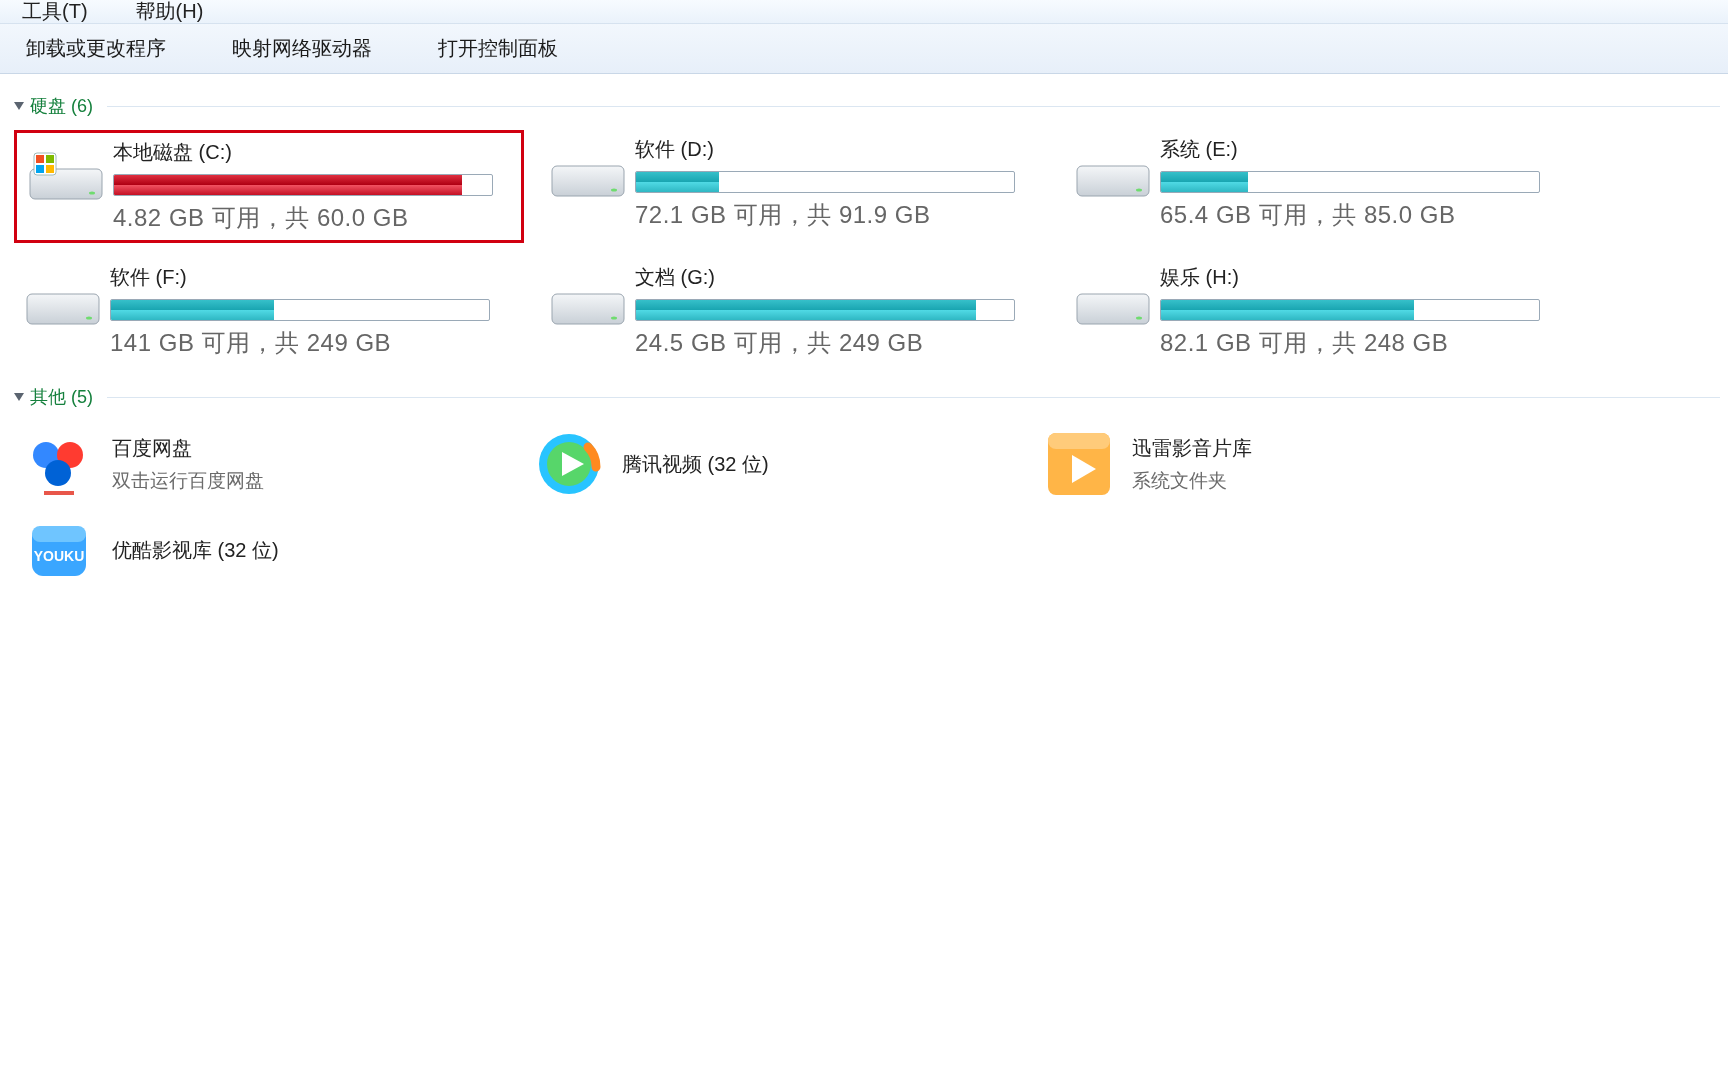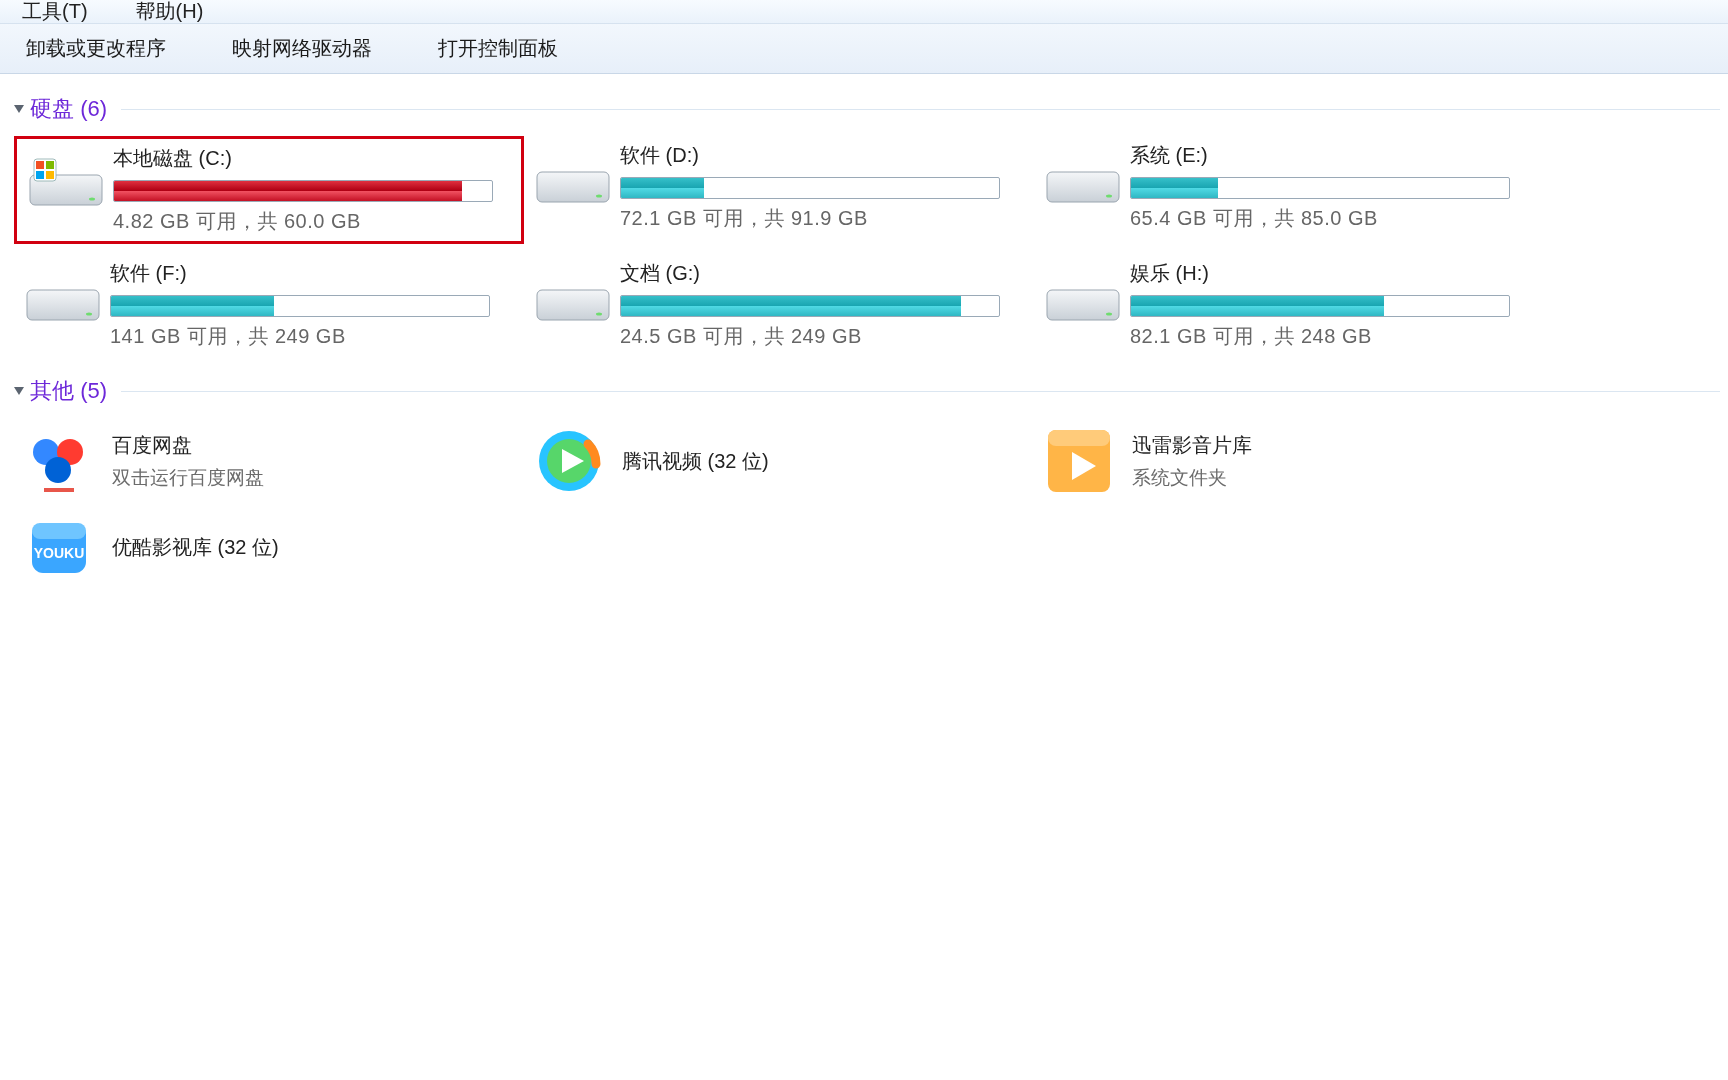"硬盘" .group-header { color: #6d28d9 -> #15803d; font-size: 22px -> 18px }
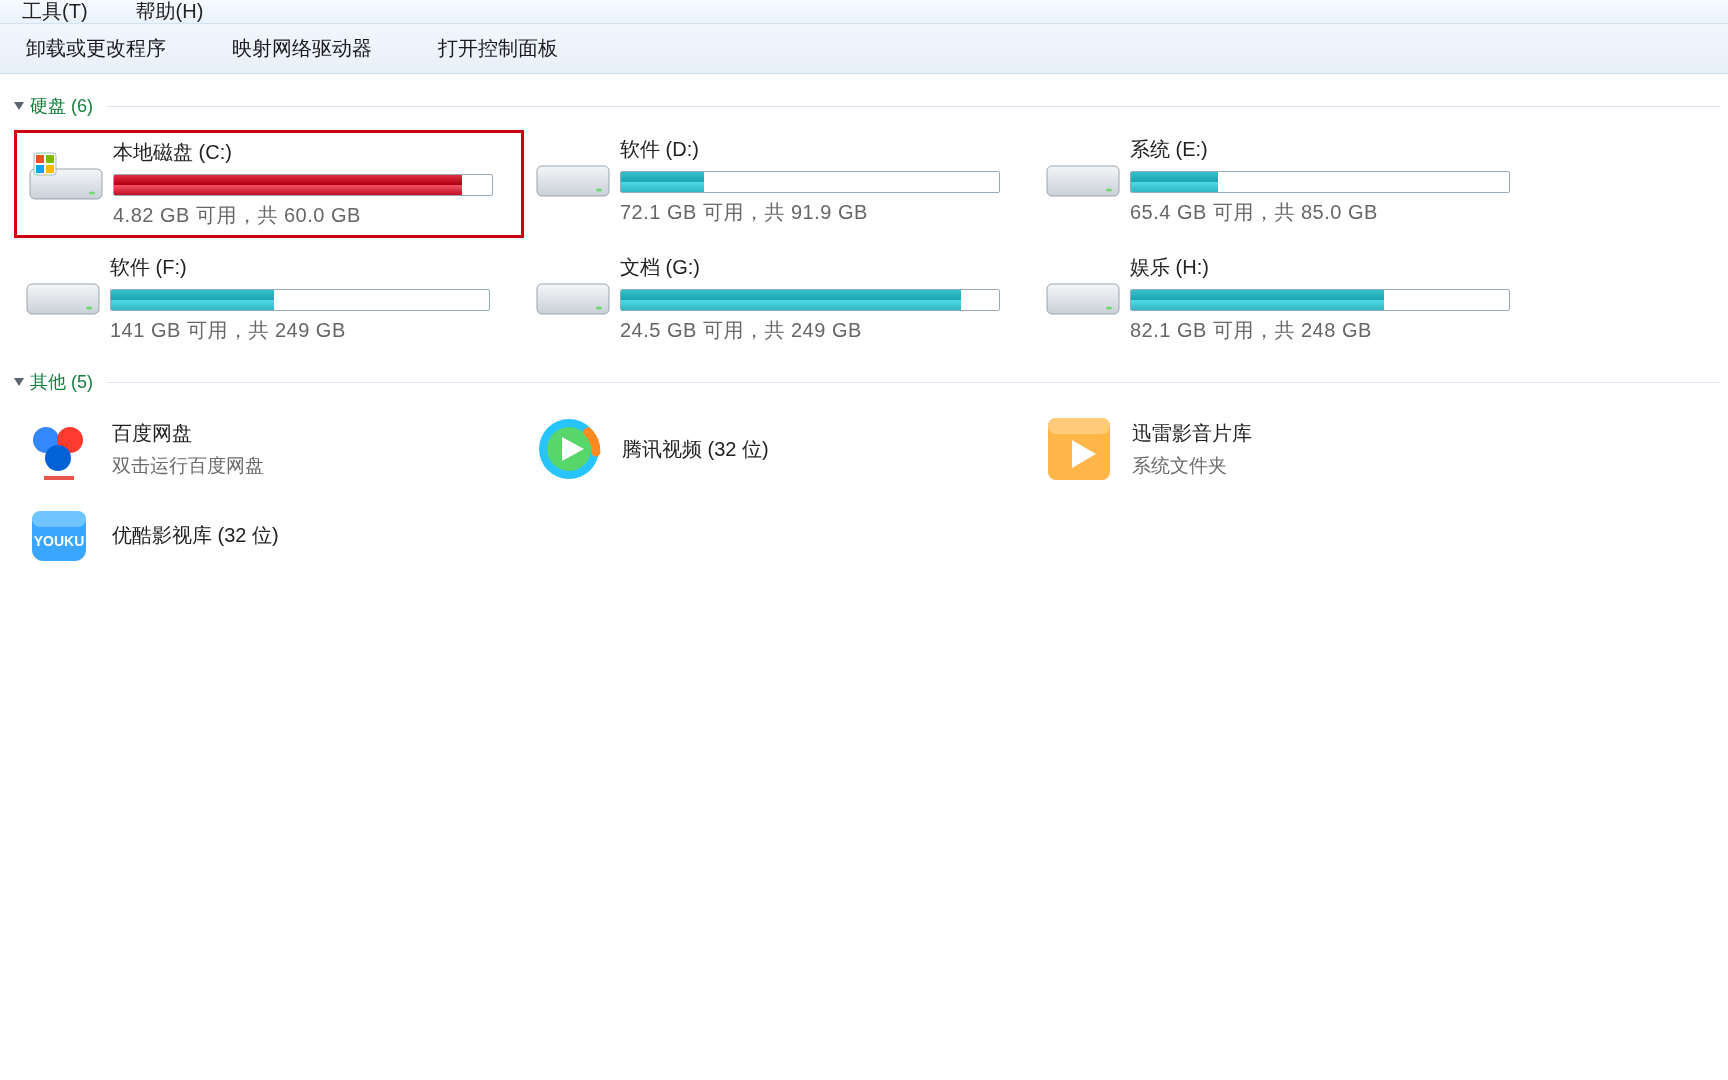"本地磁盘 (C:)" .drive-grid { gap: none -> 15px }
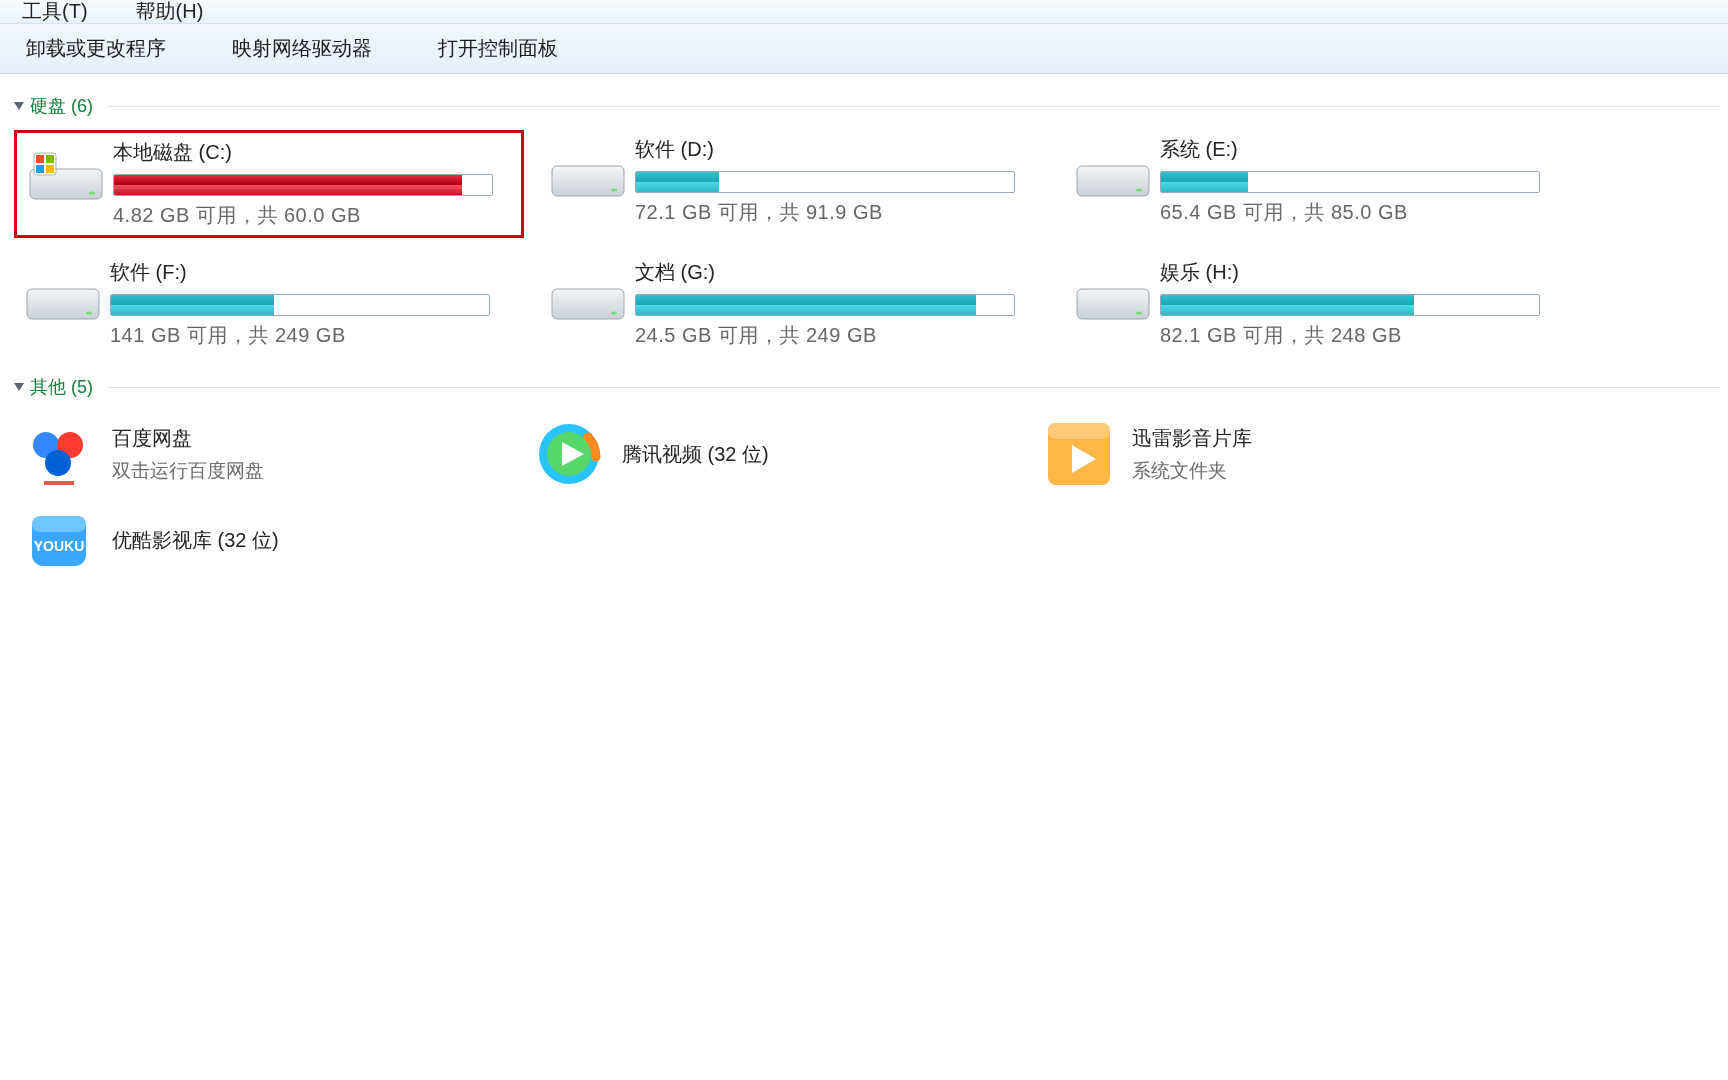"4.82 GB 可用，共 60.0 GB" .drive-stat { font-size: 20px -> 24px }
